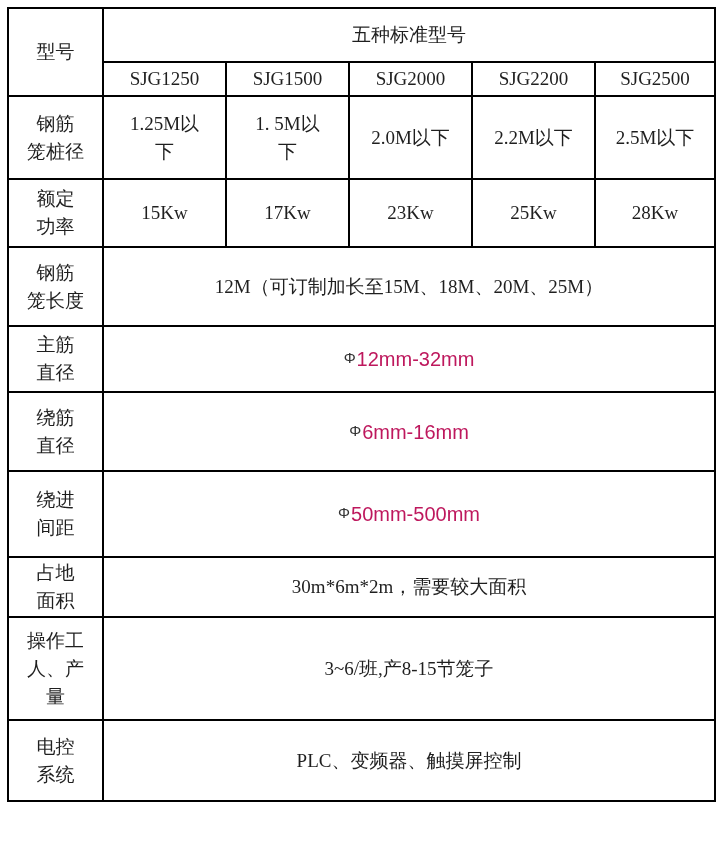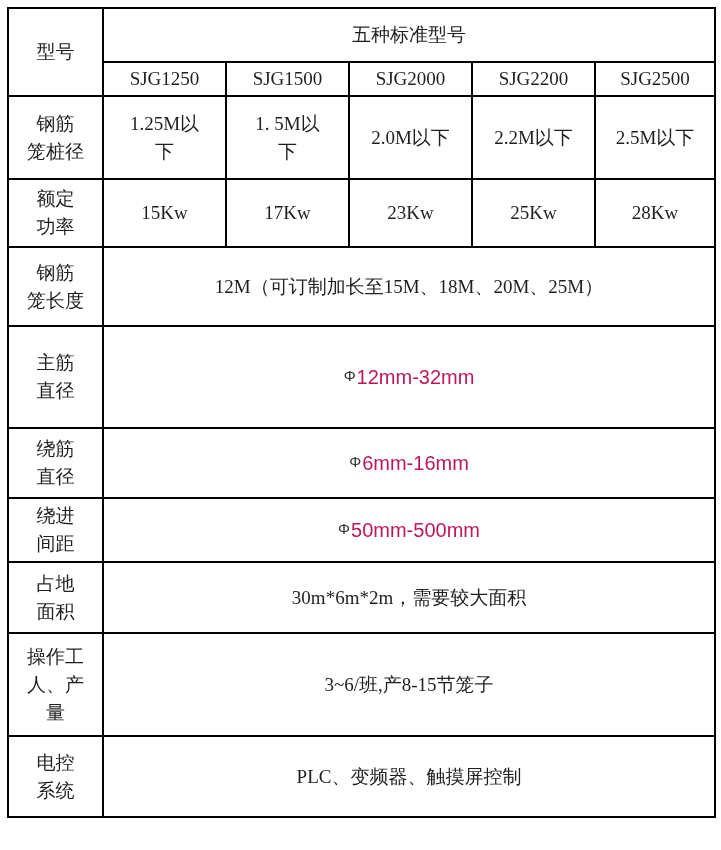"主筋" tr { height: 102px -> 66px }
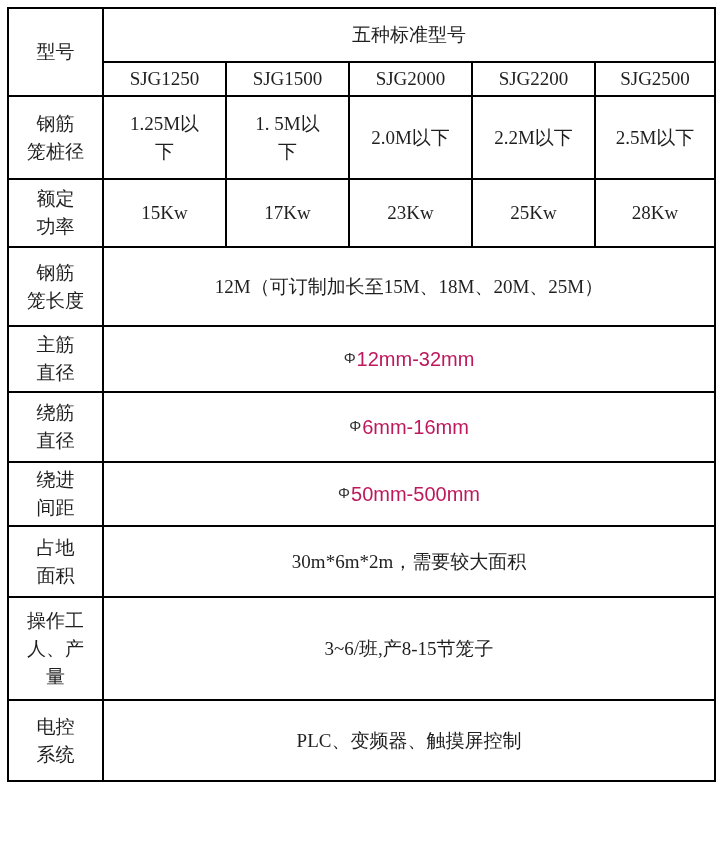"绕筋" tr { height: 70px -> 79px }
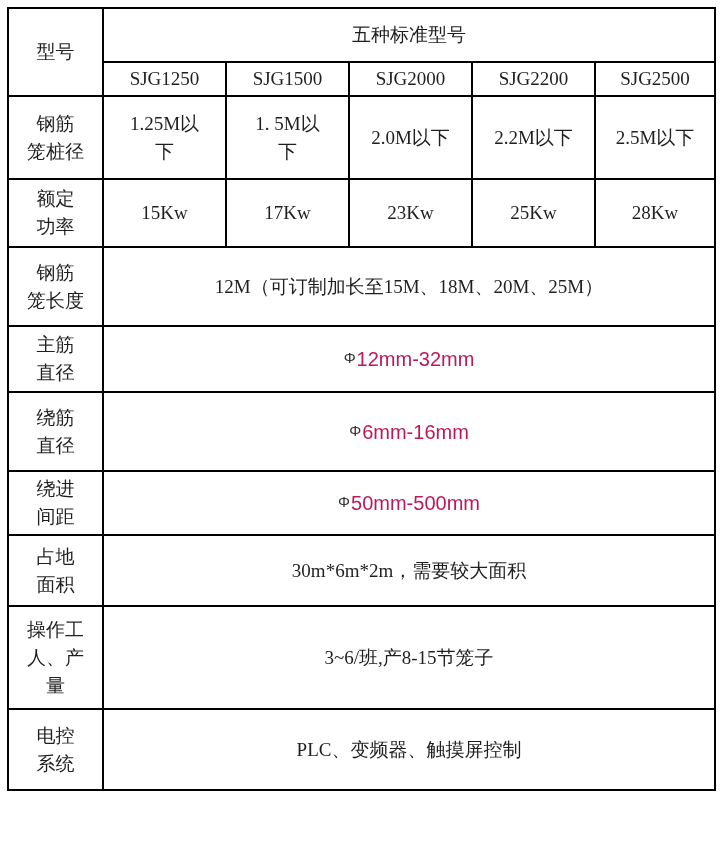"绕进" tr { height: 64px -> 86px }
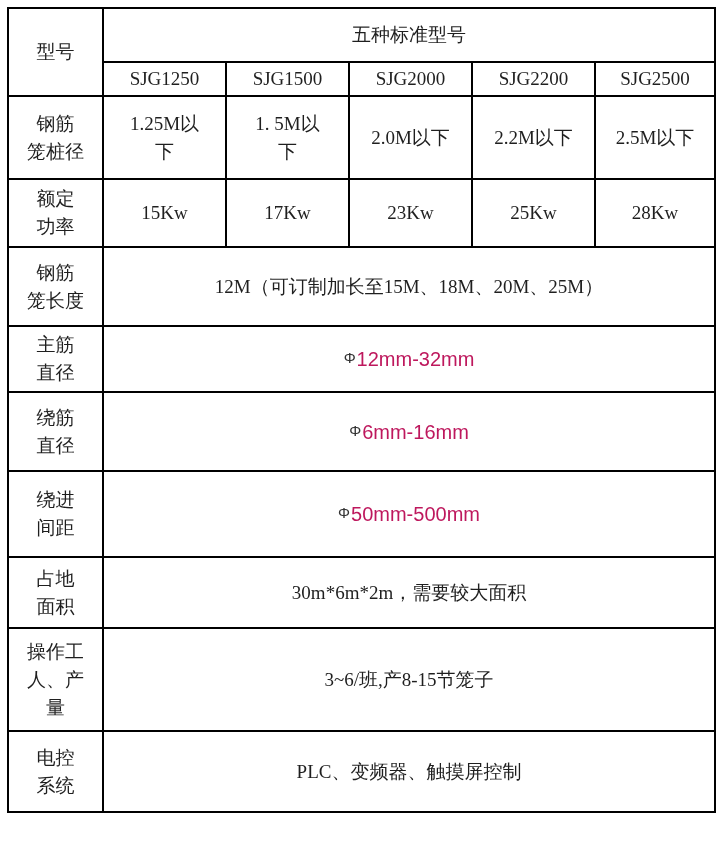"占地" tr { height: 71px -> 60px }
